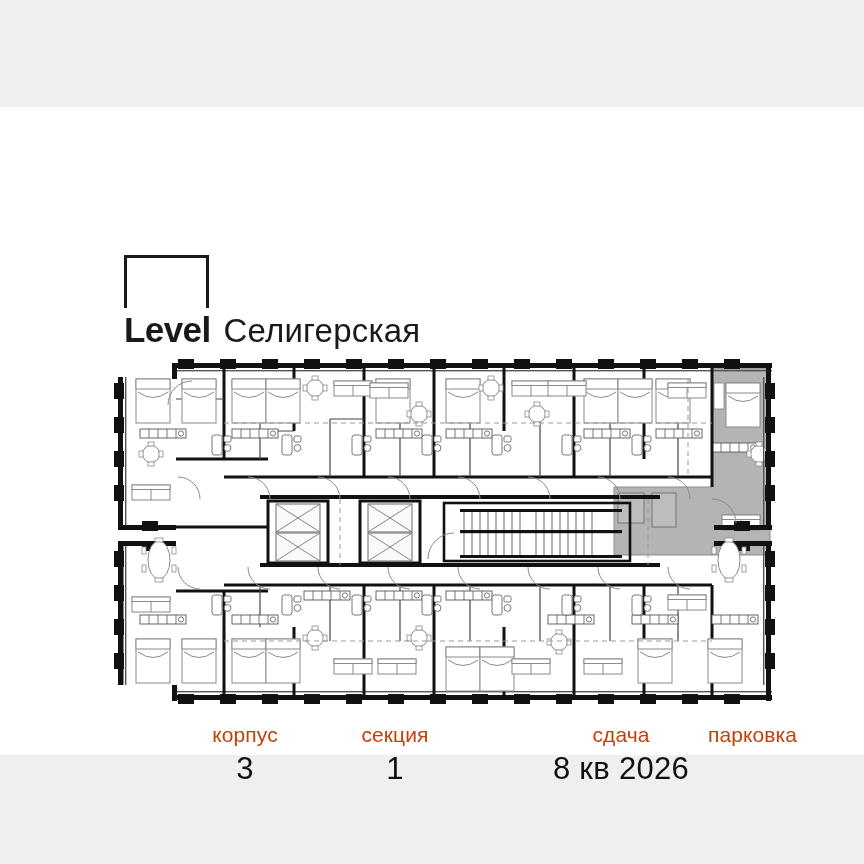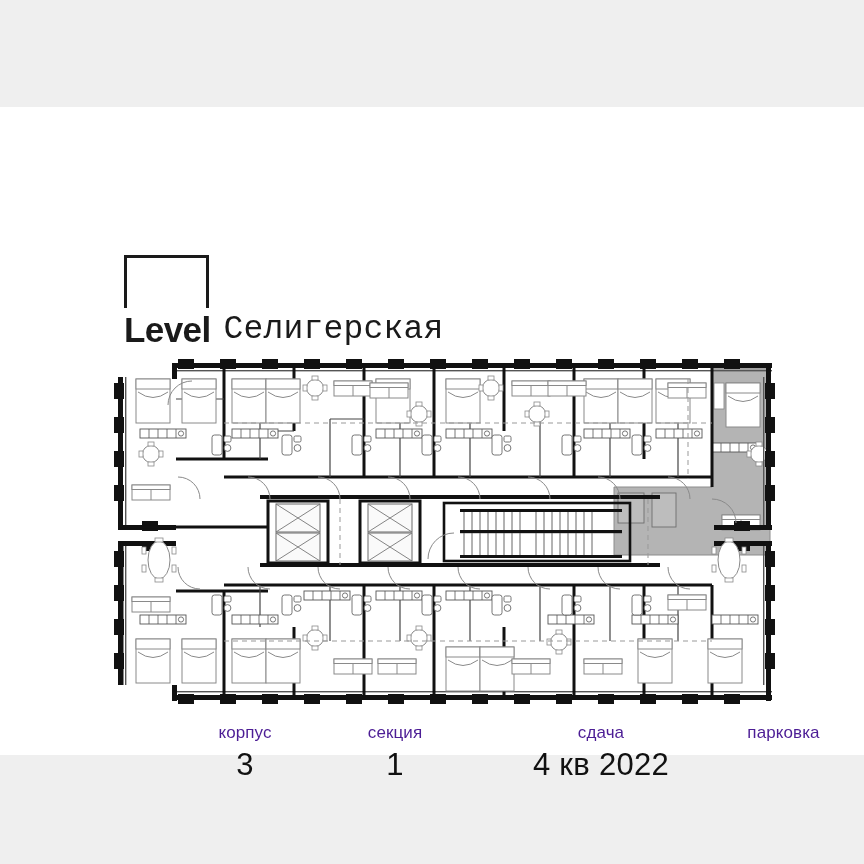"Level" .brand-row { align-items: center -> flex-end }
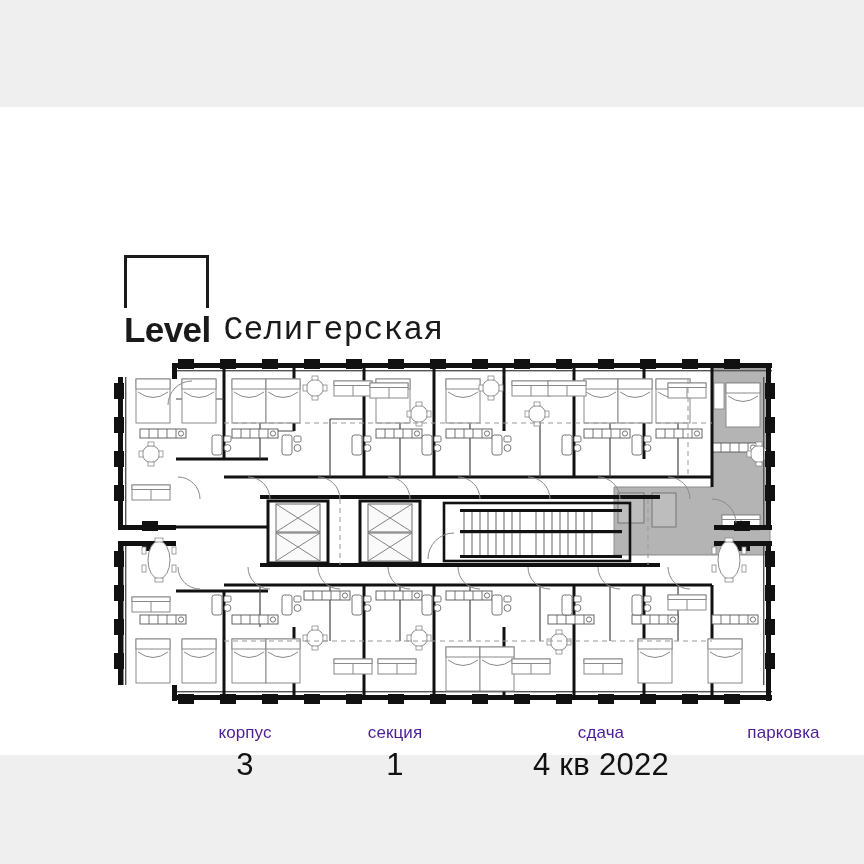"Селигерская" .brand-name { font-family: Liberation Mono, monospace -> none }
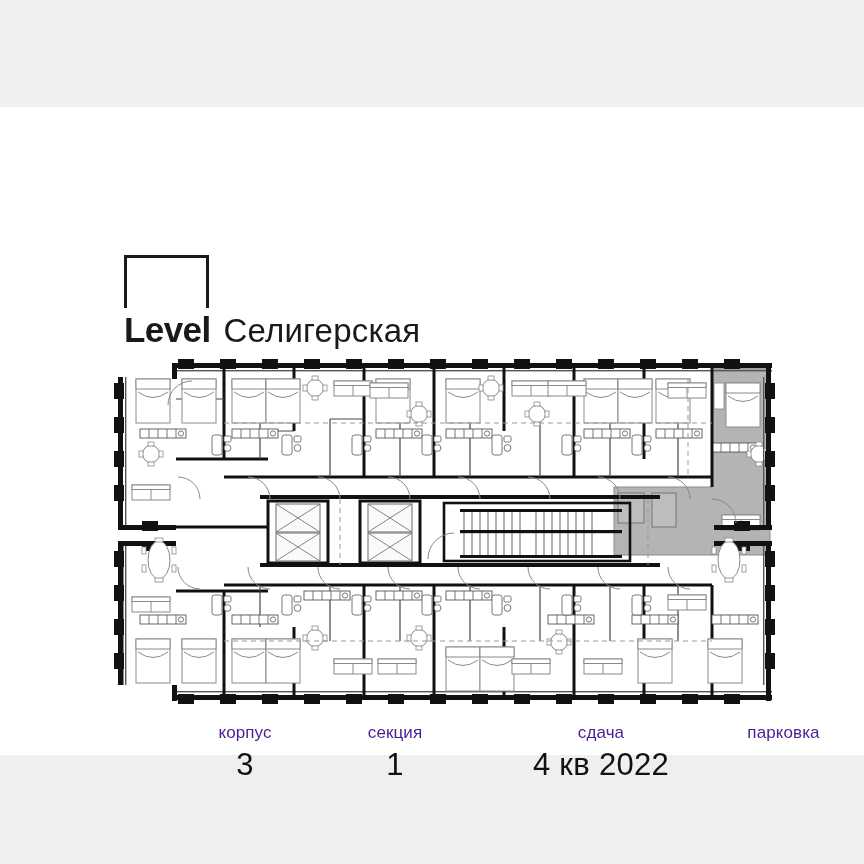"корпус" .stat .lbl { color: #4c1d95 -> #c2410c; font-size: 17px -> 21px }
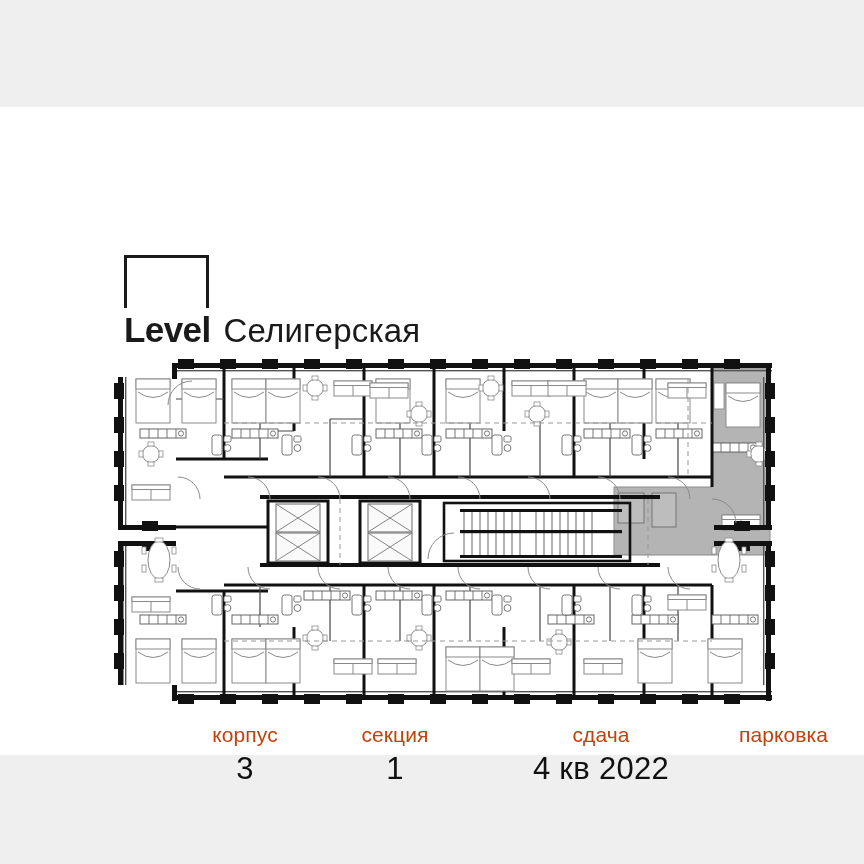"сдача" .stat-2 { left: 396px -> 416px }
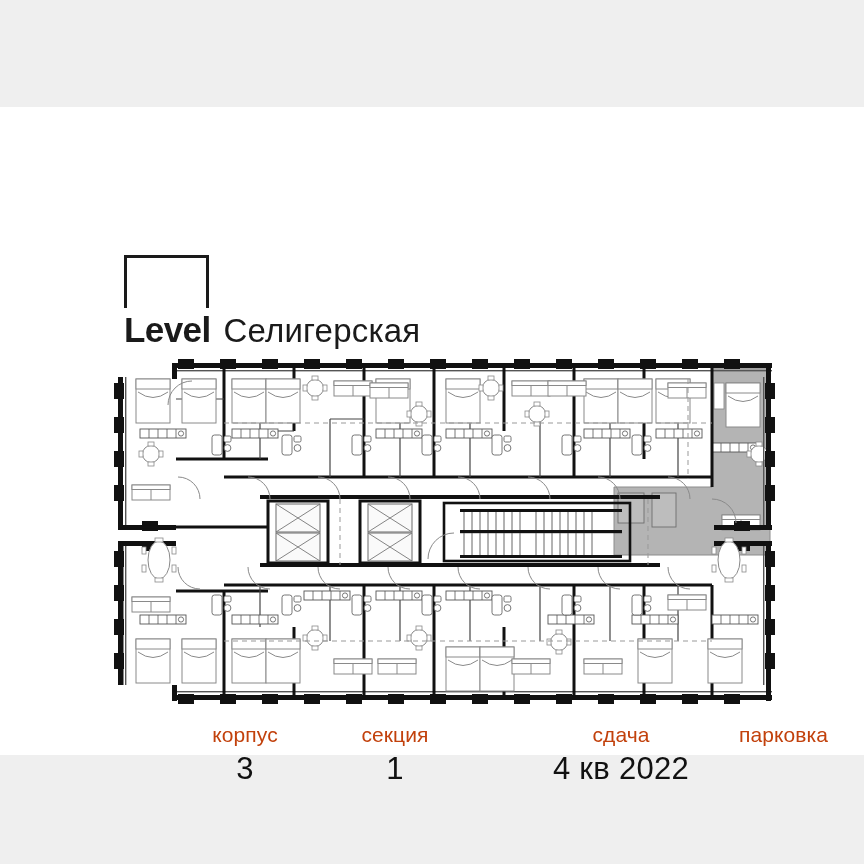"парковка" .stat-3 { left: 596px -> 565px }
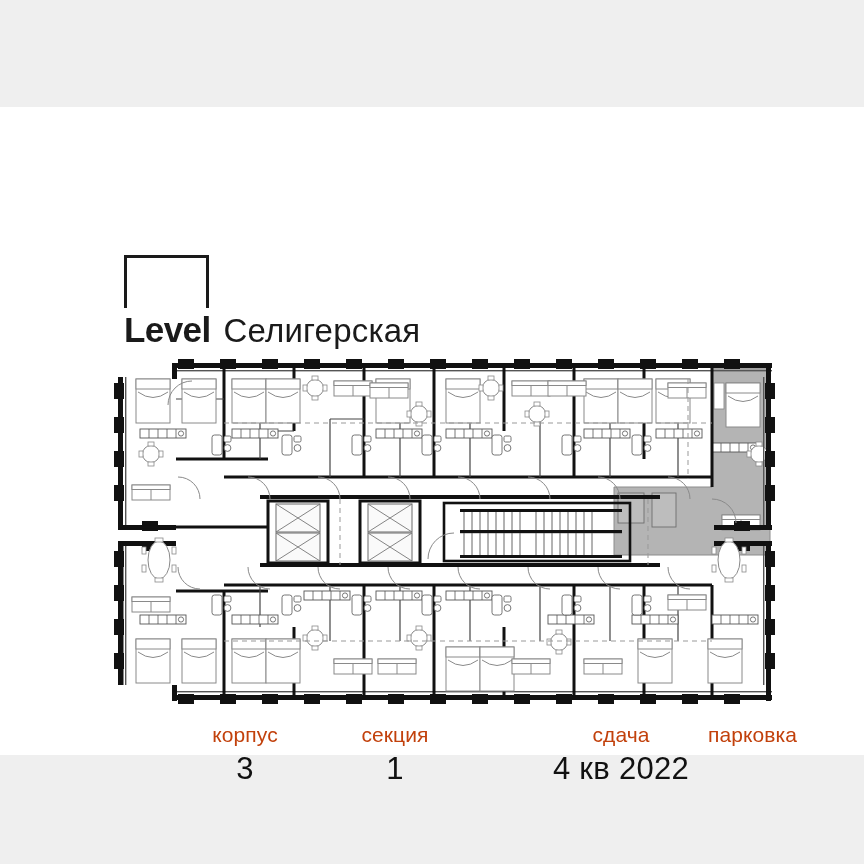"4 кв 2022" div.val { text: 4 кв 2022 -> 8 кв 2026 }
